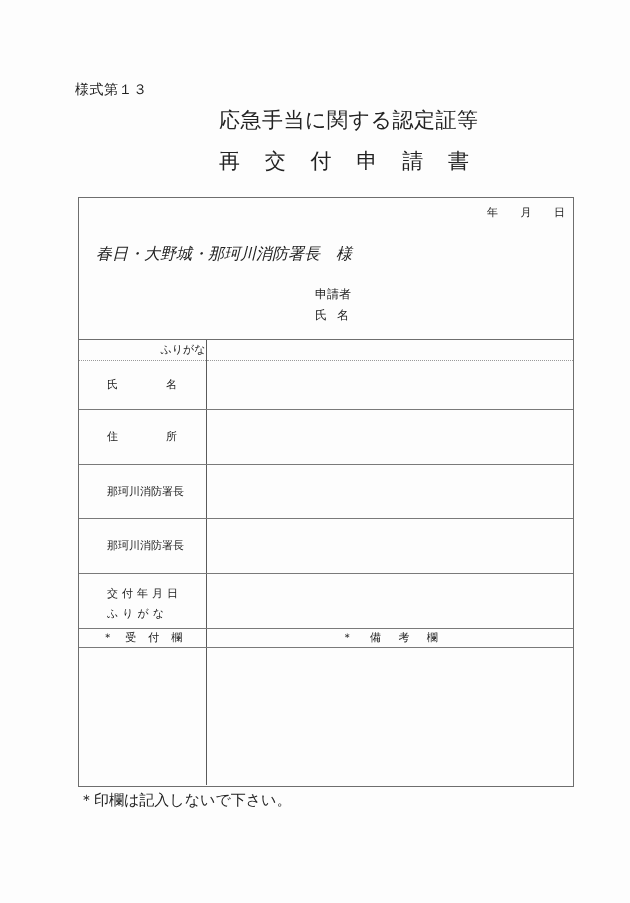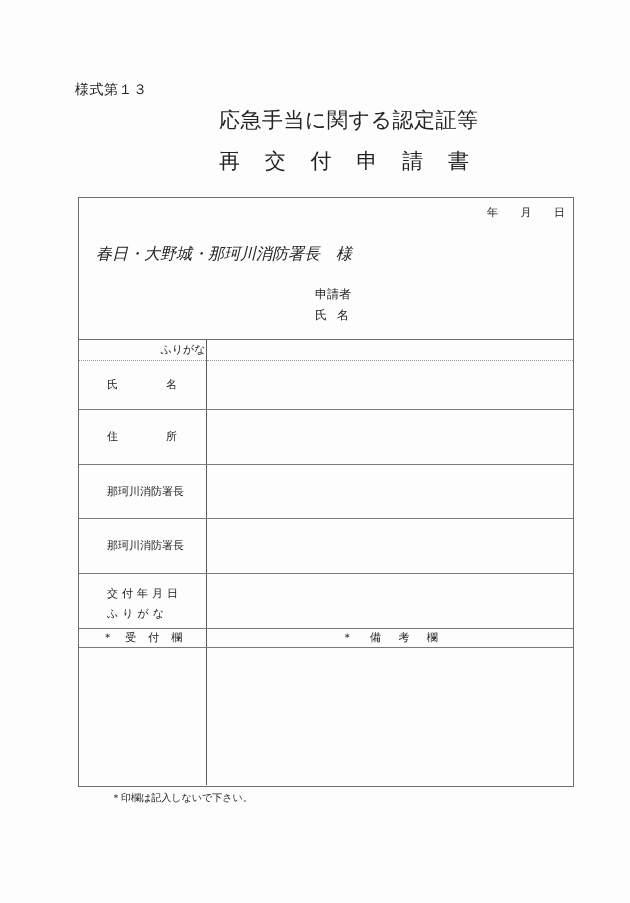"＊印欄は記入しないで下さい。" .footnote { font-size: 10px -> 15px; margin-left: 32px -> none }
